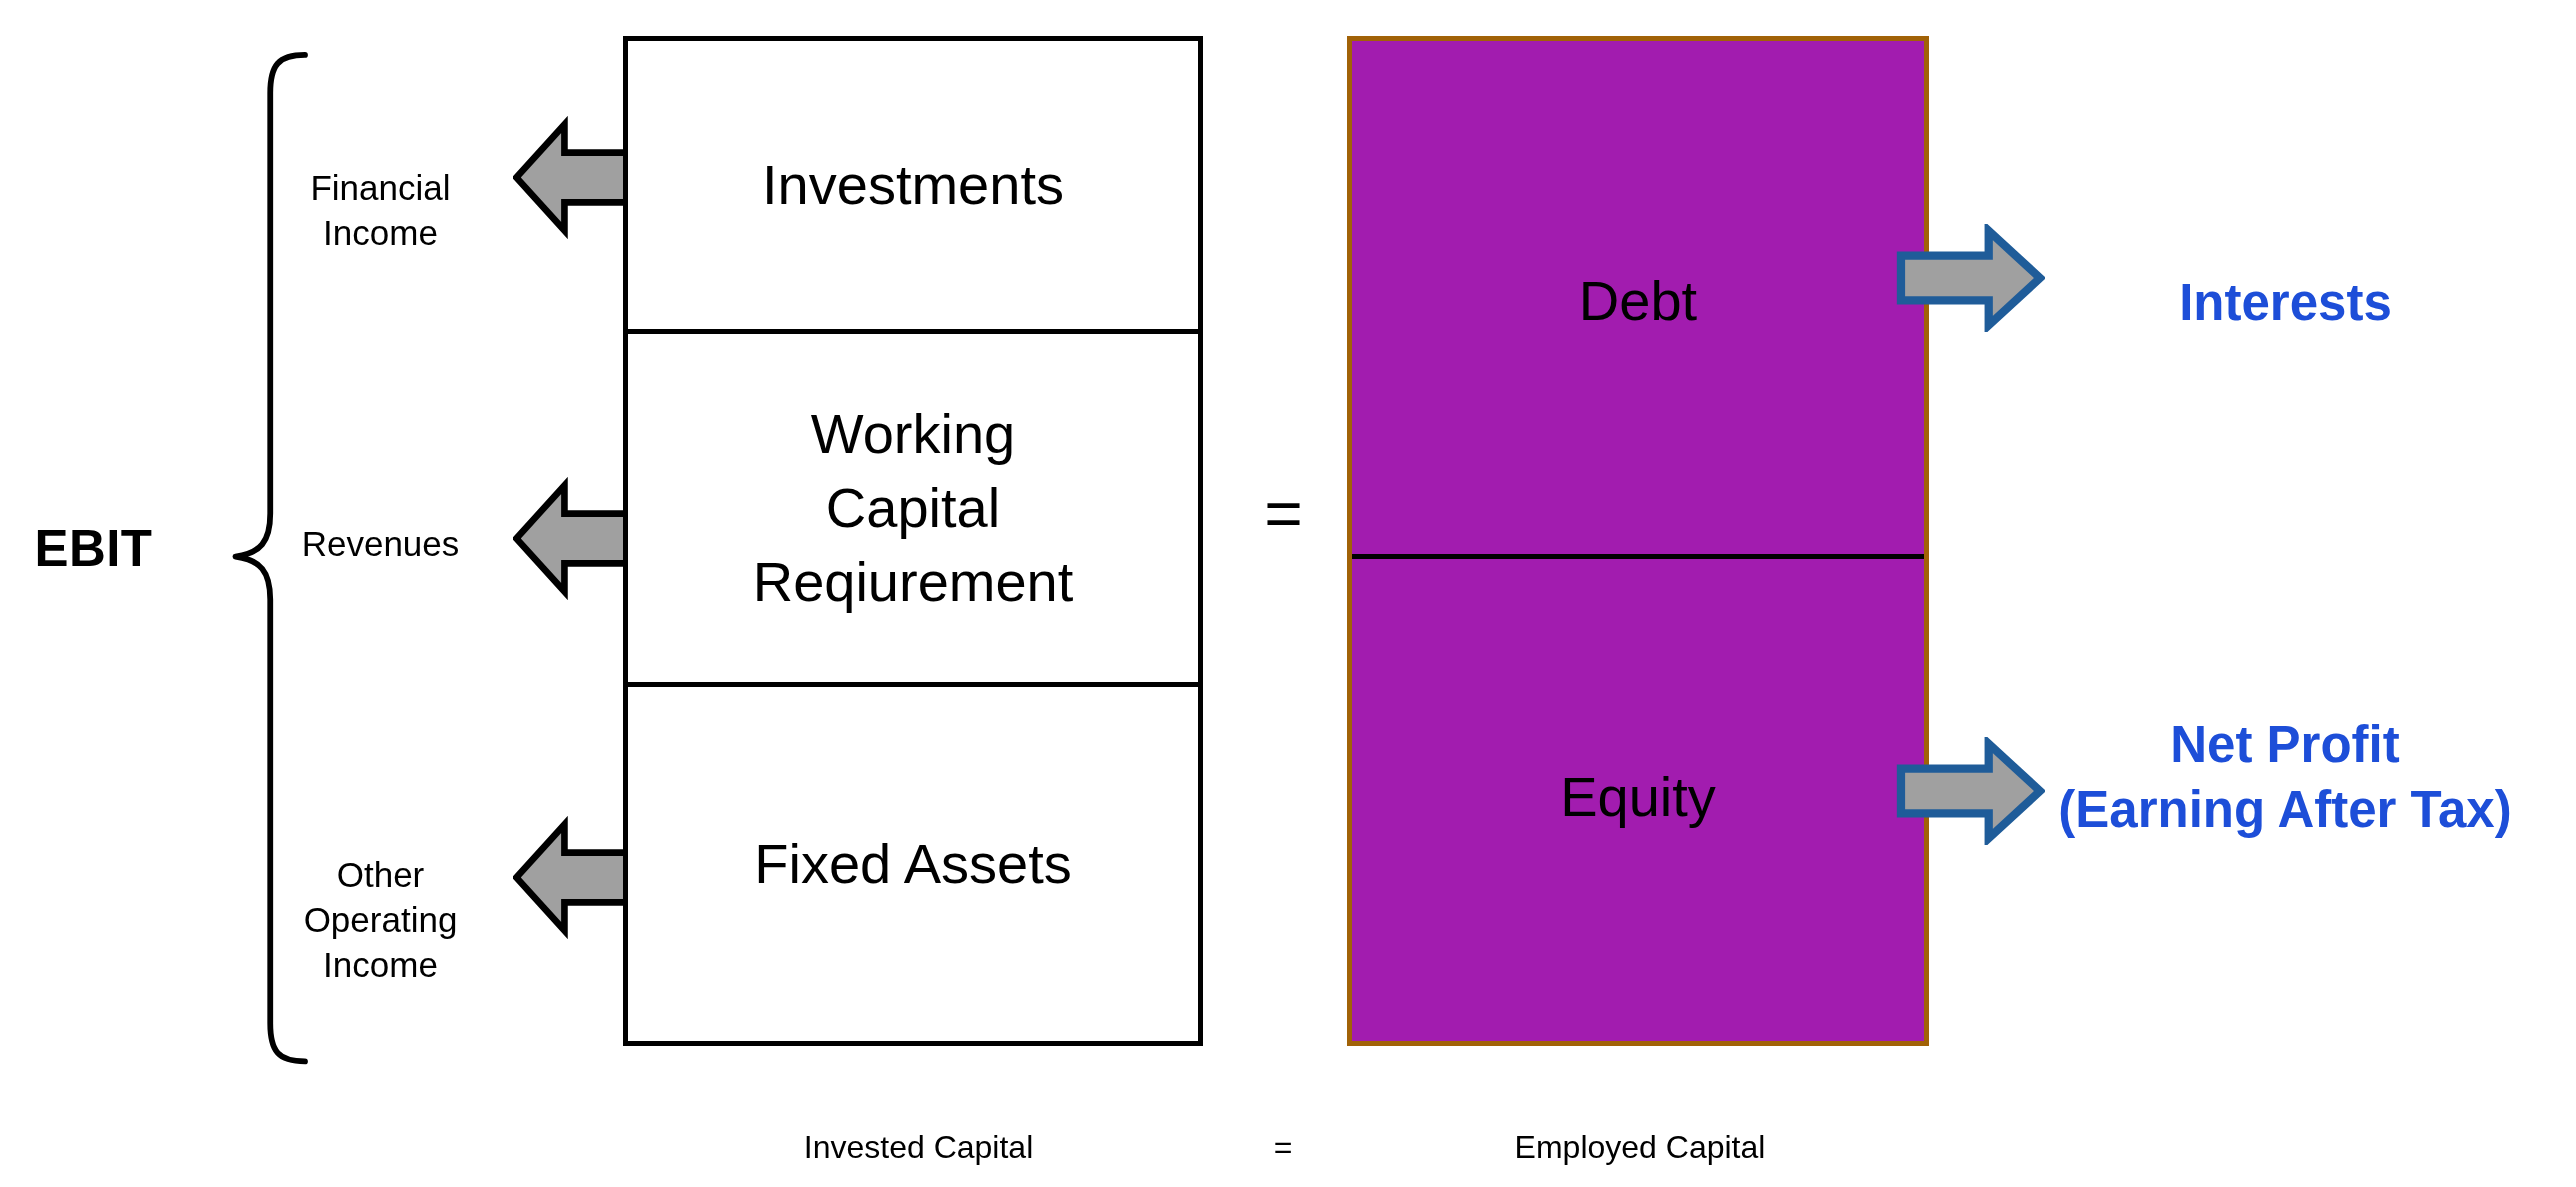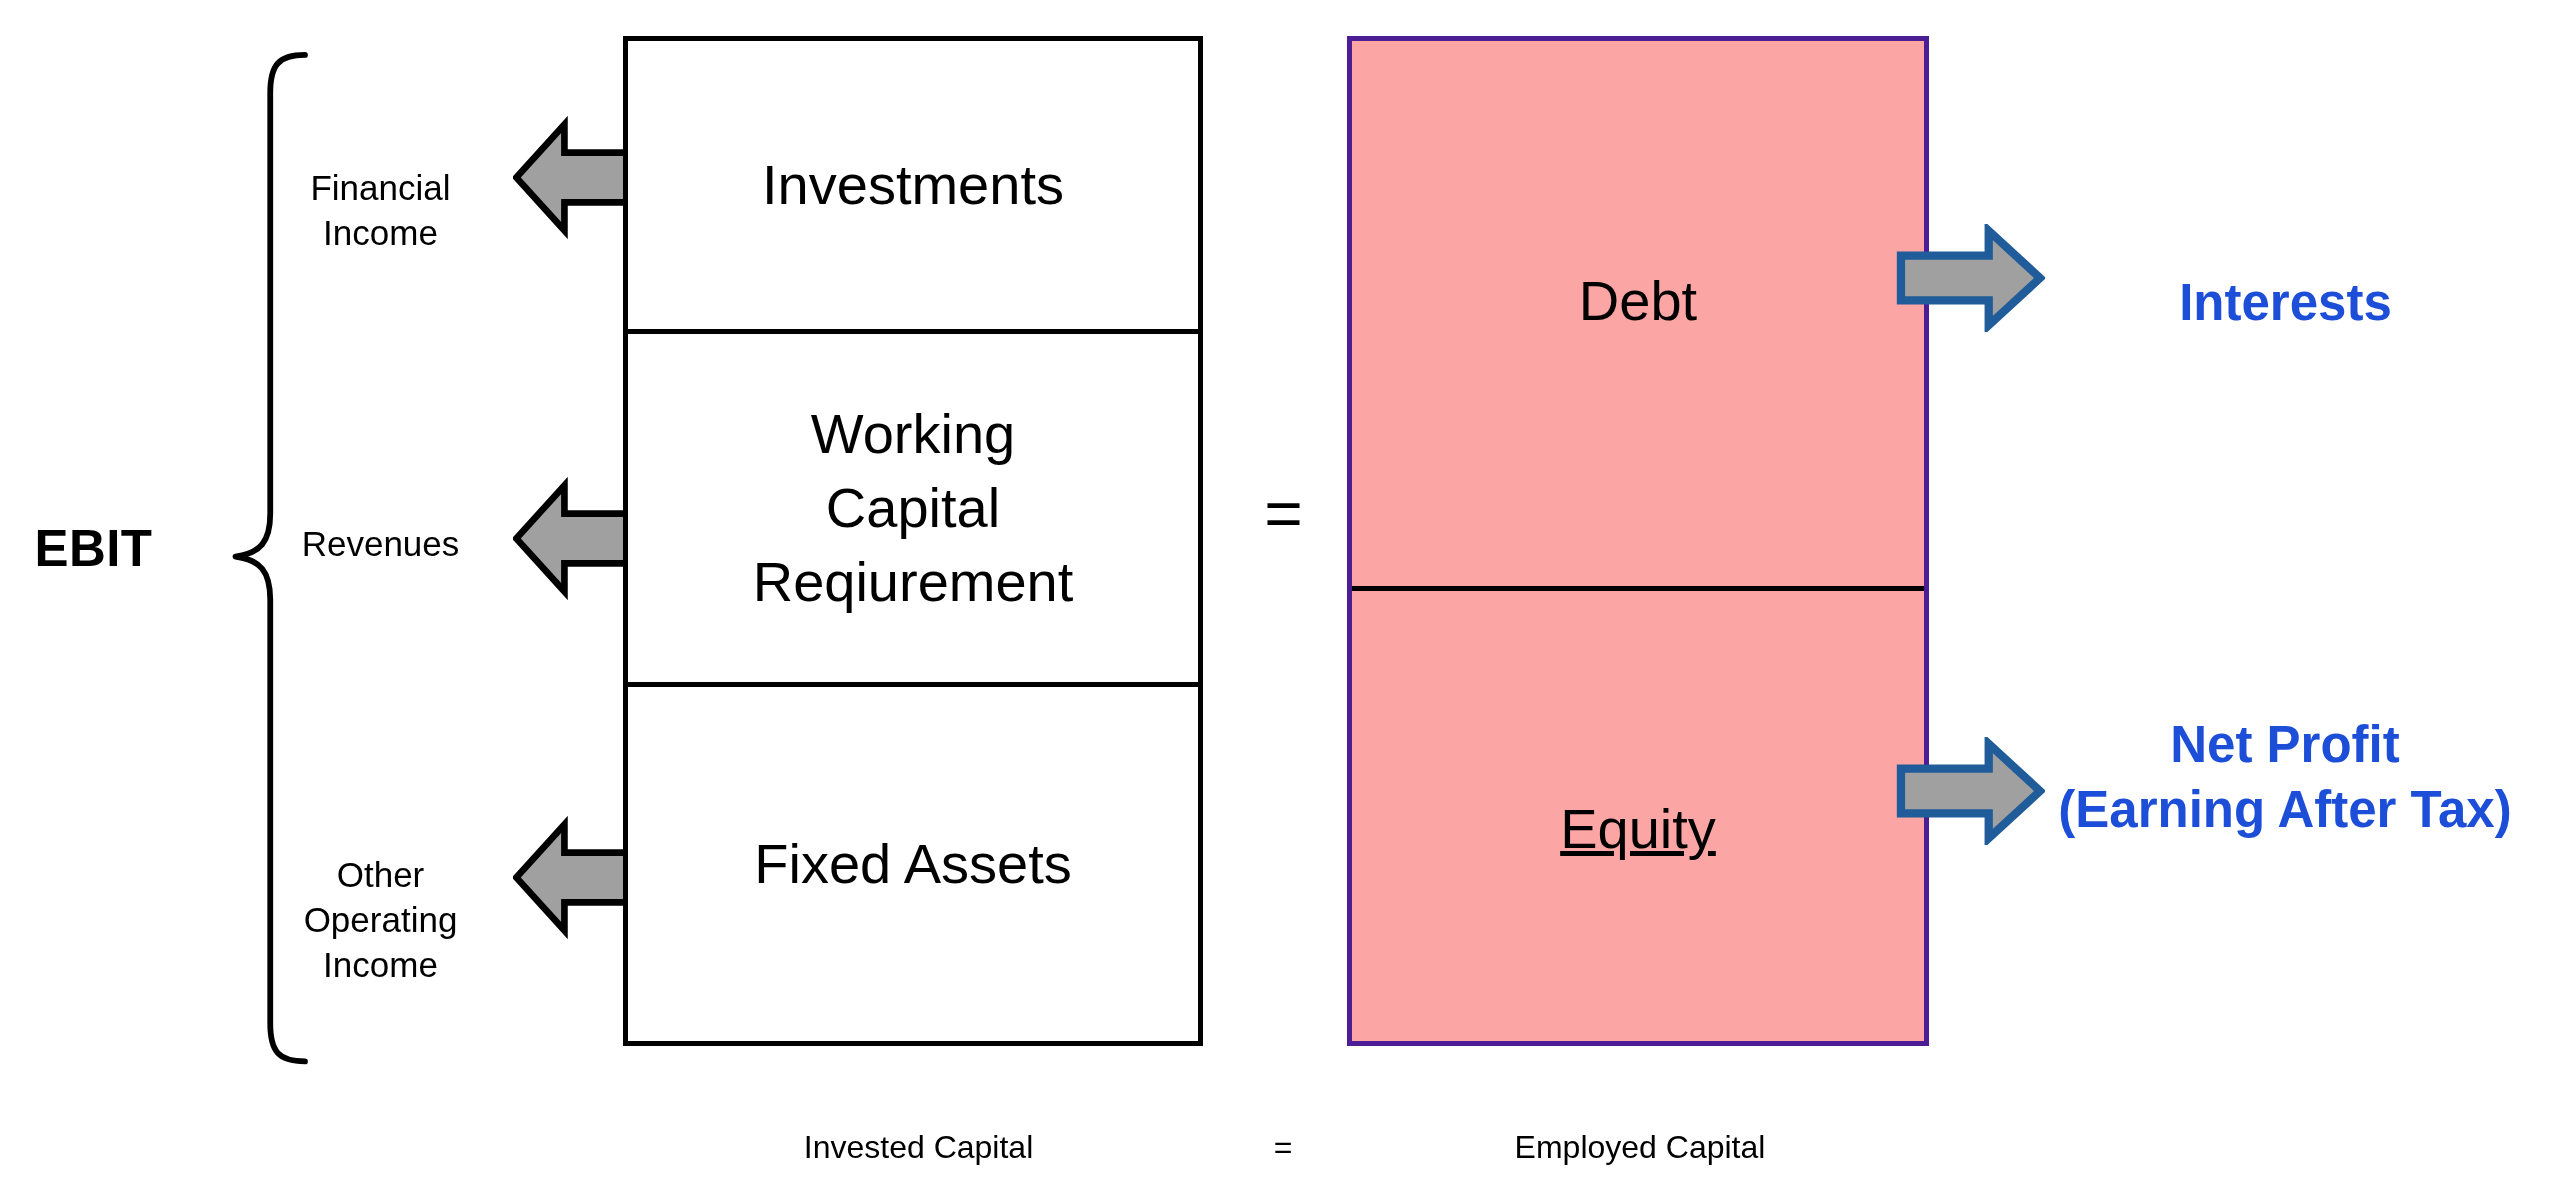"Debt" #right-stack { background: #fca5a5 -> #a21caf; border: 5px solid #4c1d95 -> 5px solid #a16207 }
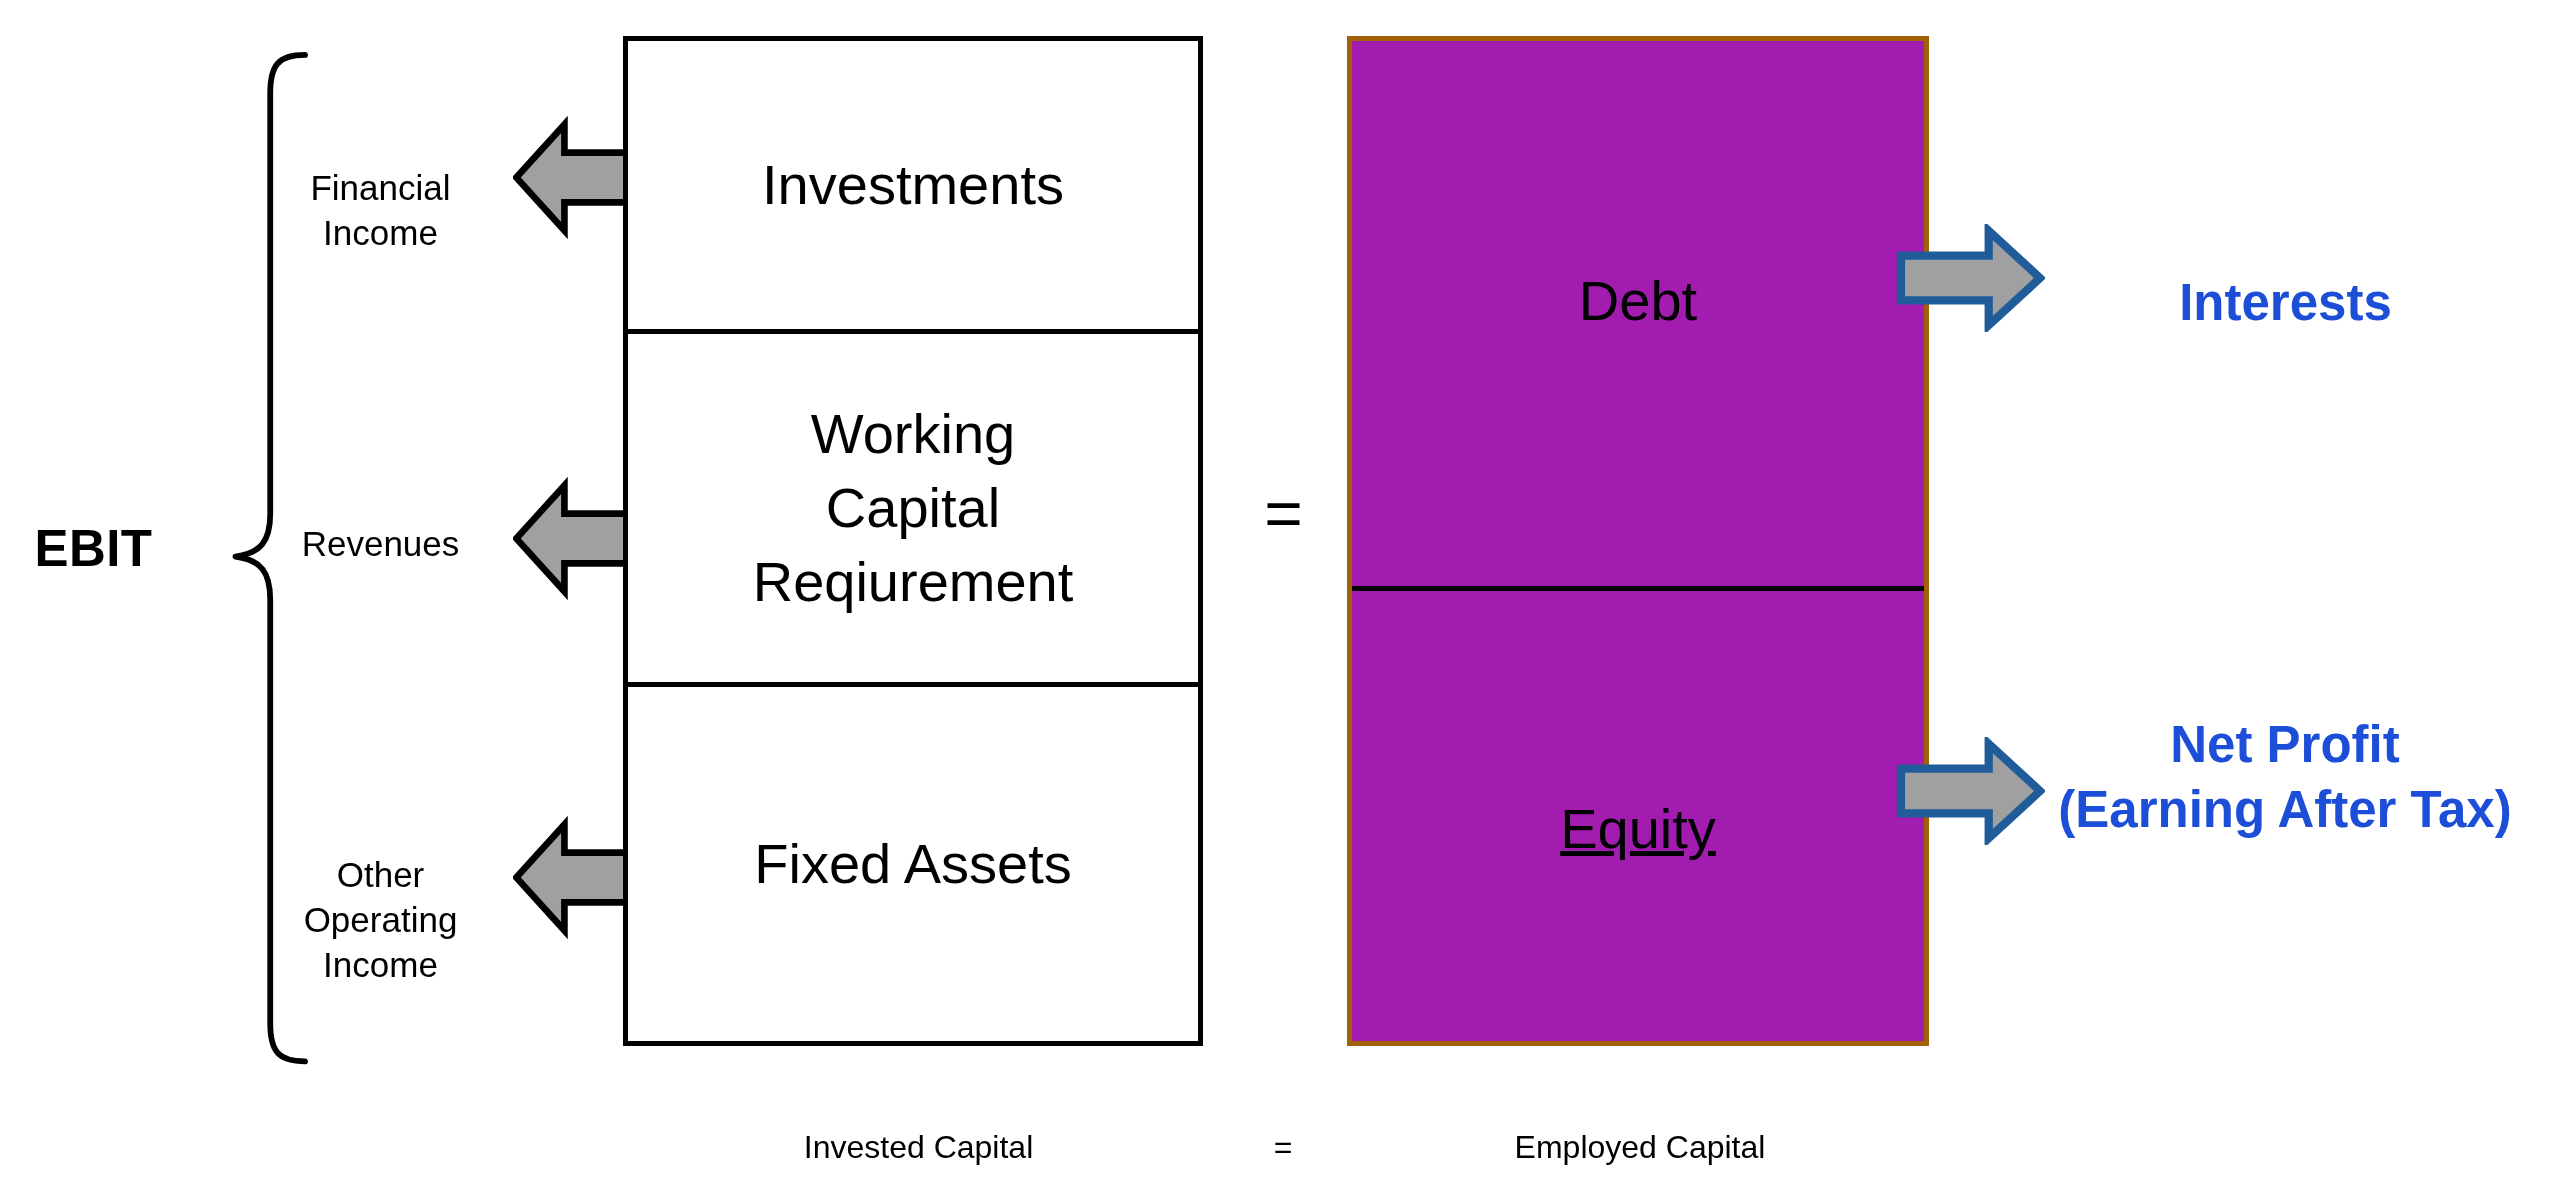"Equity" #seg-equity { text-decoration: underline -> none; top: 545px -> 513px }
